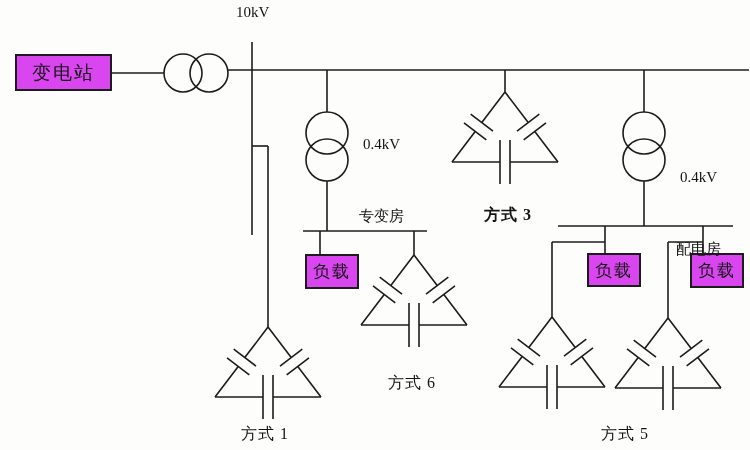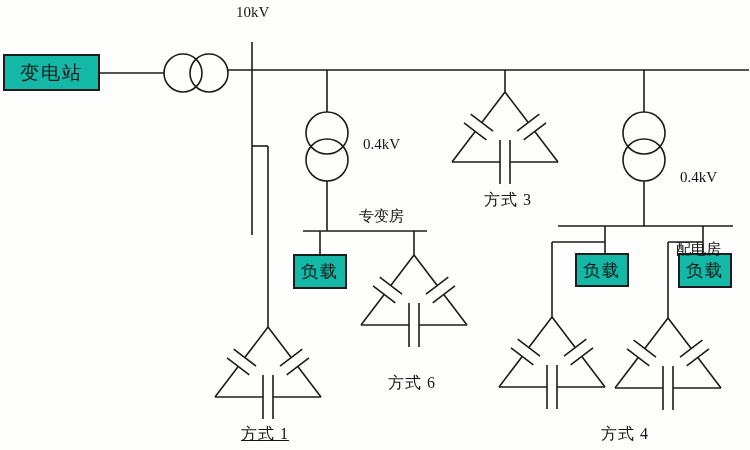"变电站" .dbox { background: #14b8a6 -> #d946ef; margin-left: none -> 12px }
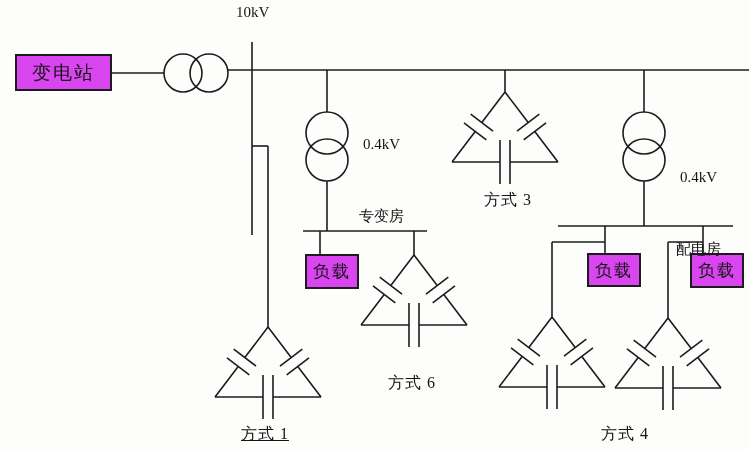"方式 3" div.lbl { font-weight: none -> bold; top: 190px -> 205px }
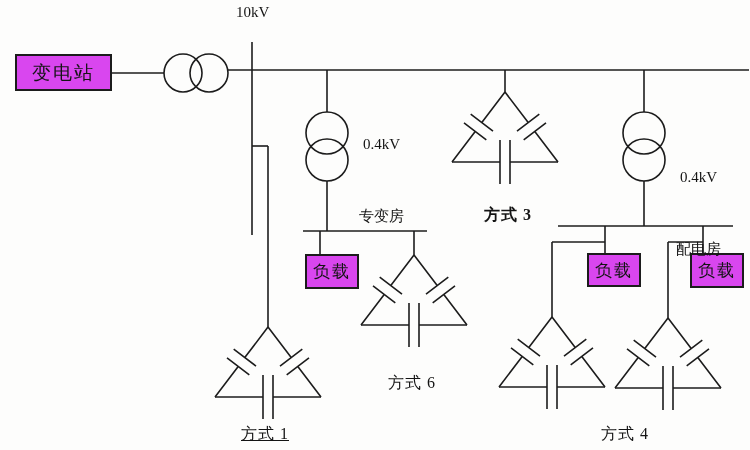"方式 1" div.lbl { text-decoration: underline -> none }
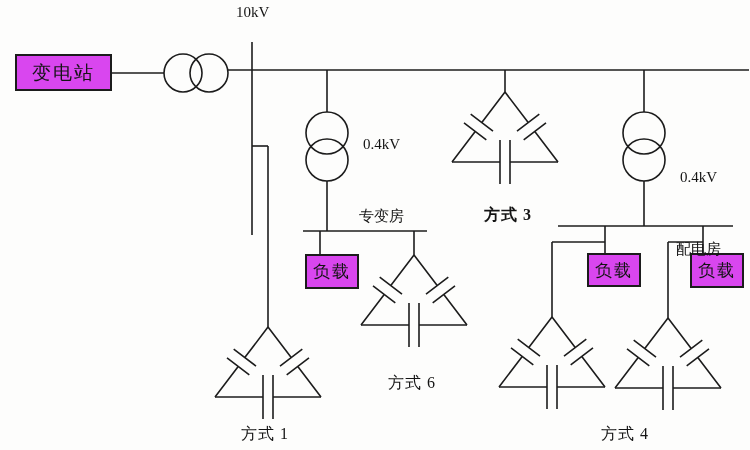"方式 4" div.lbl { text: 4 -> 5 }
